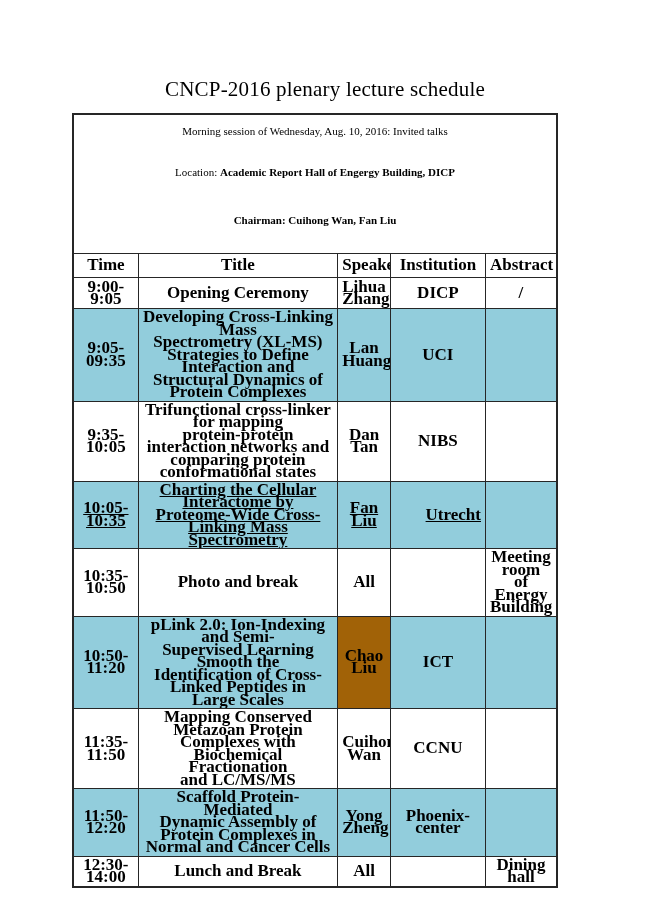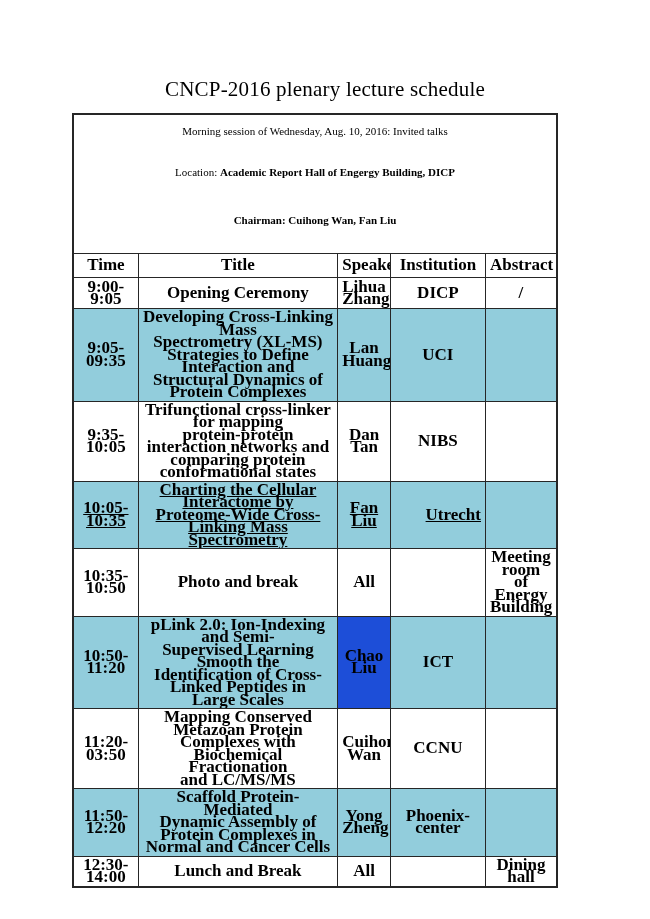"Chao" td.cell-speaker { background: #1d4ed8 -> #a16207 }
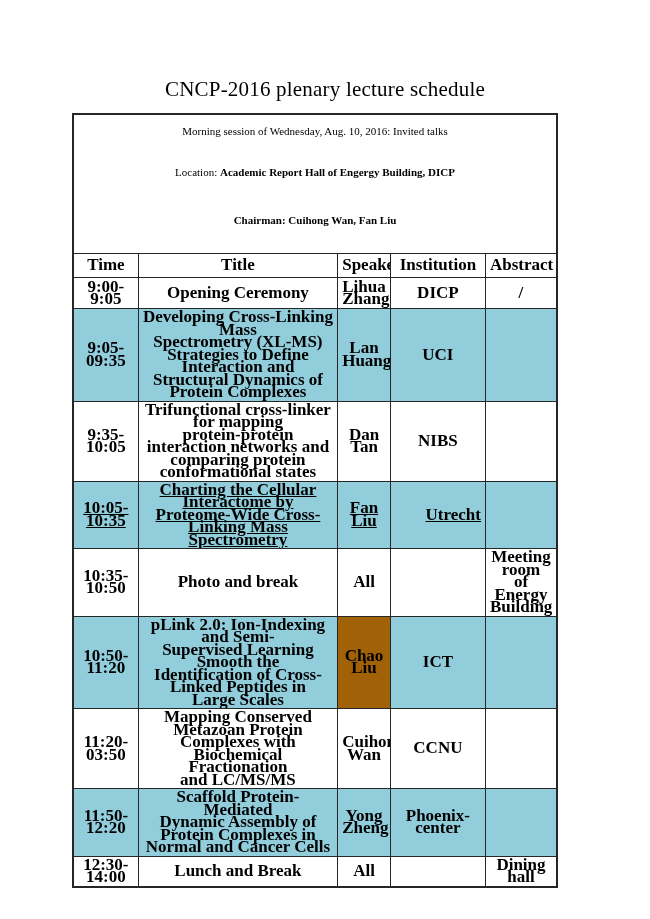"11:20-03:50" td.cell-time { text: 11:20-03:50 -> 11:35-11:50 }
